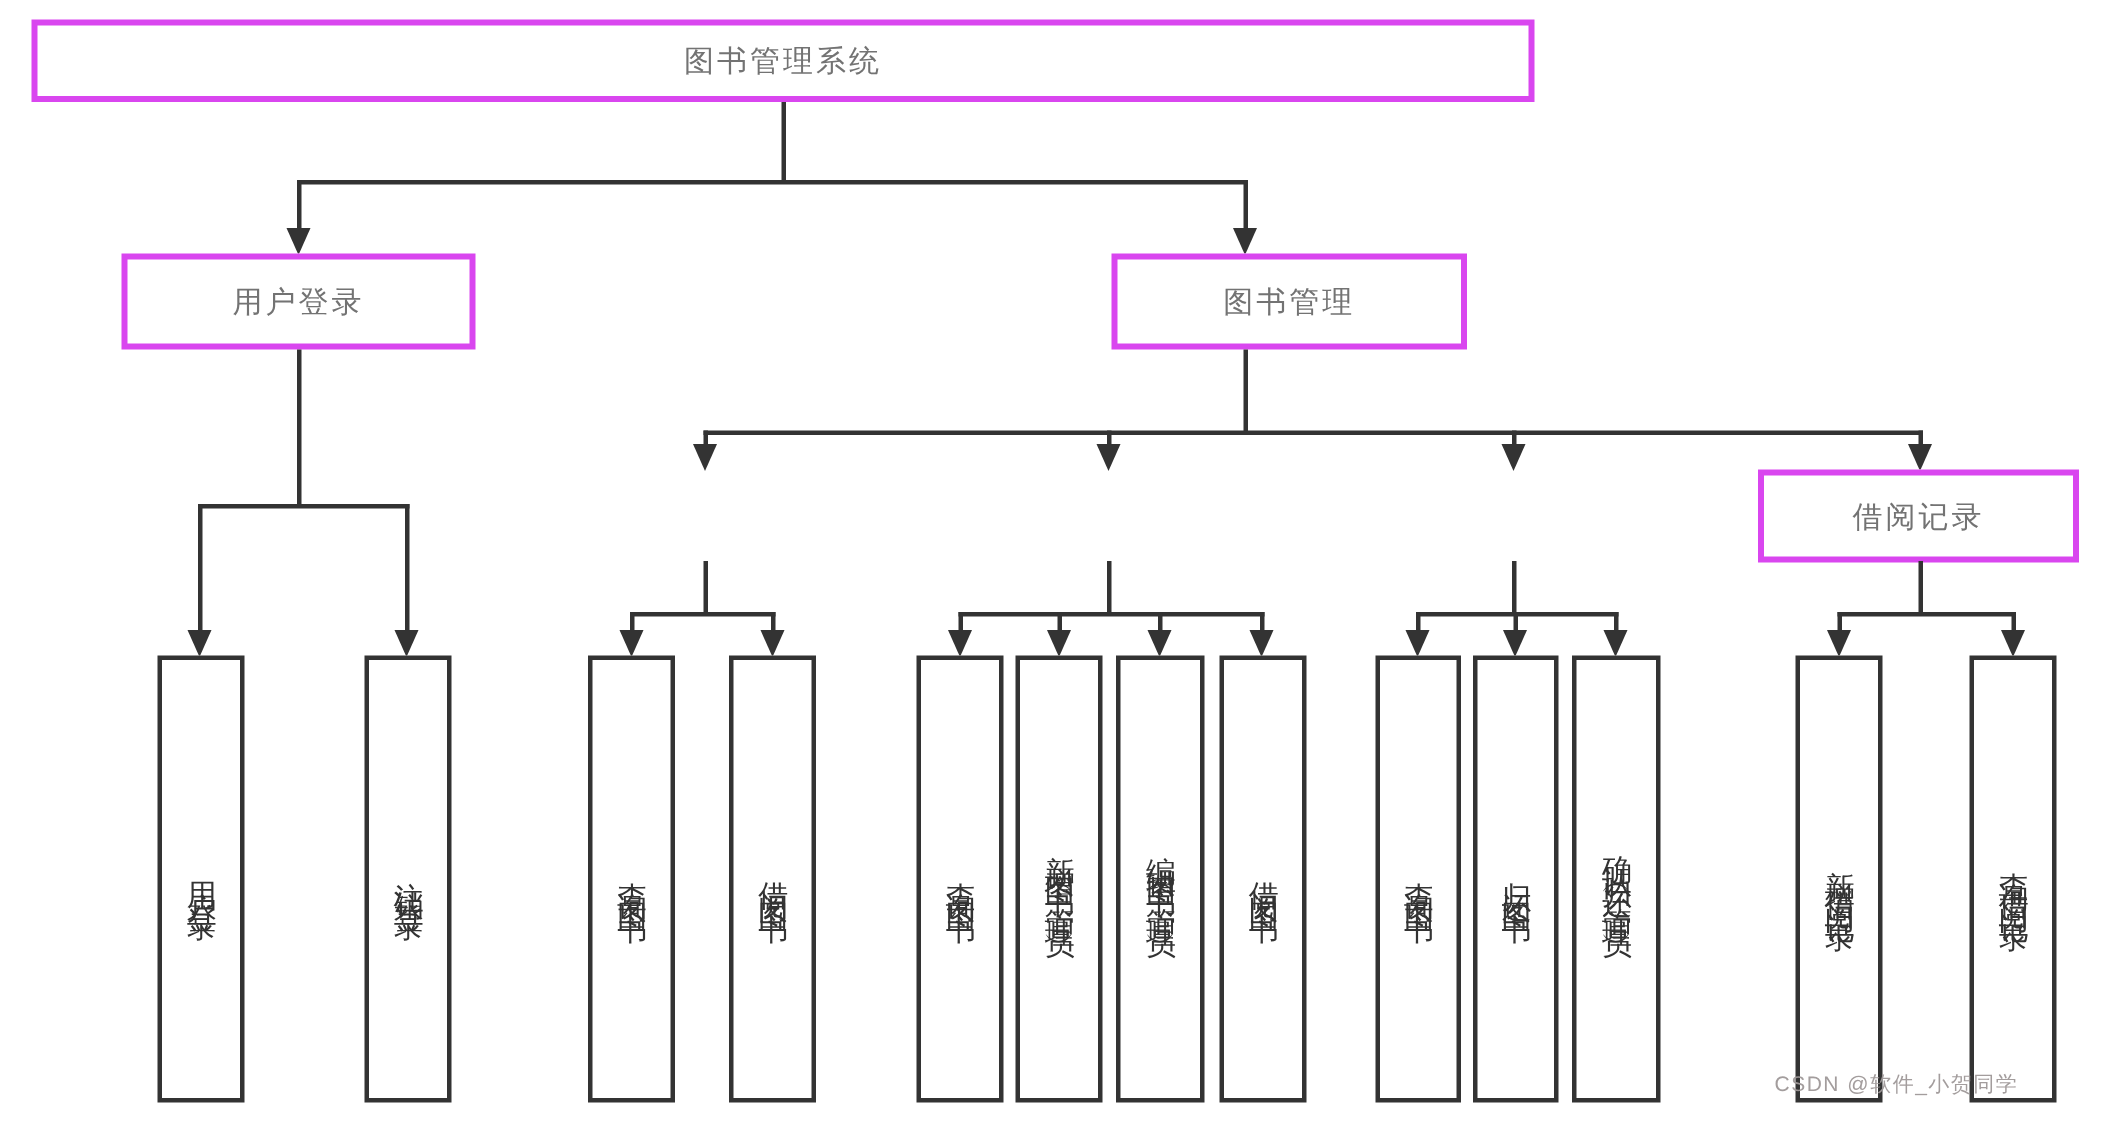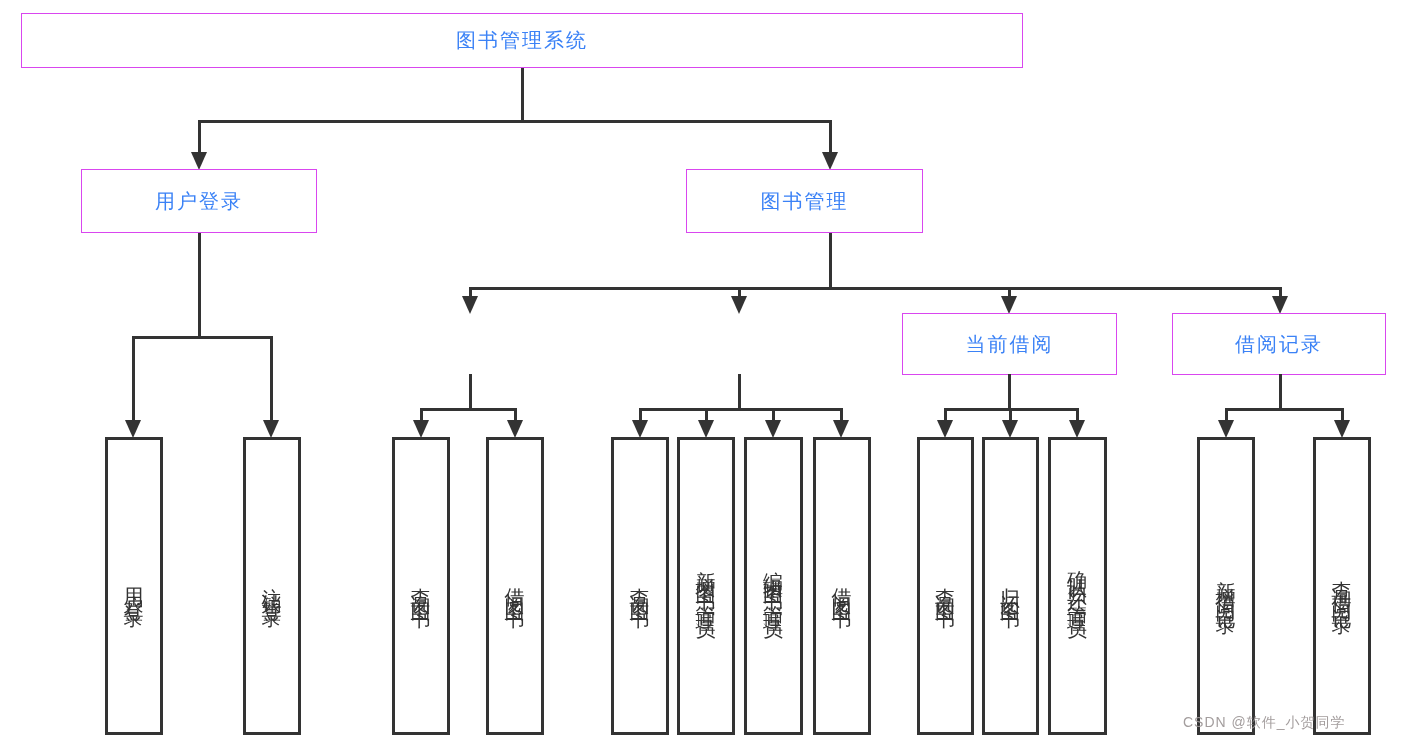"图书管理系统" .box { border: 1px solid #d946ef -> 4px solid #d946ef; color: #3b82f6 -> #737373 }
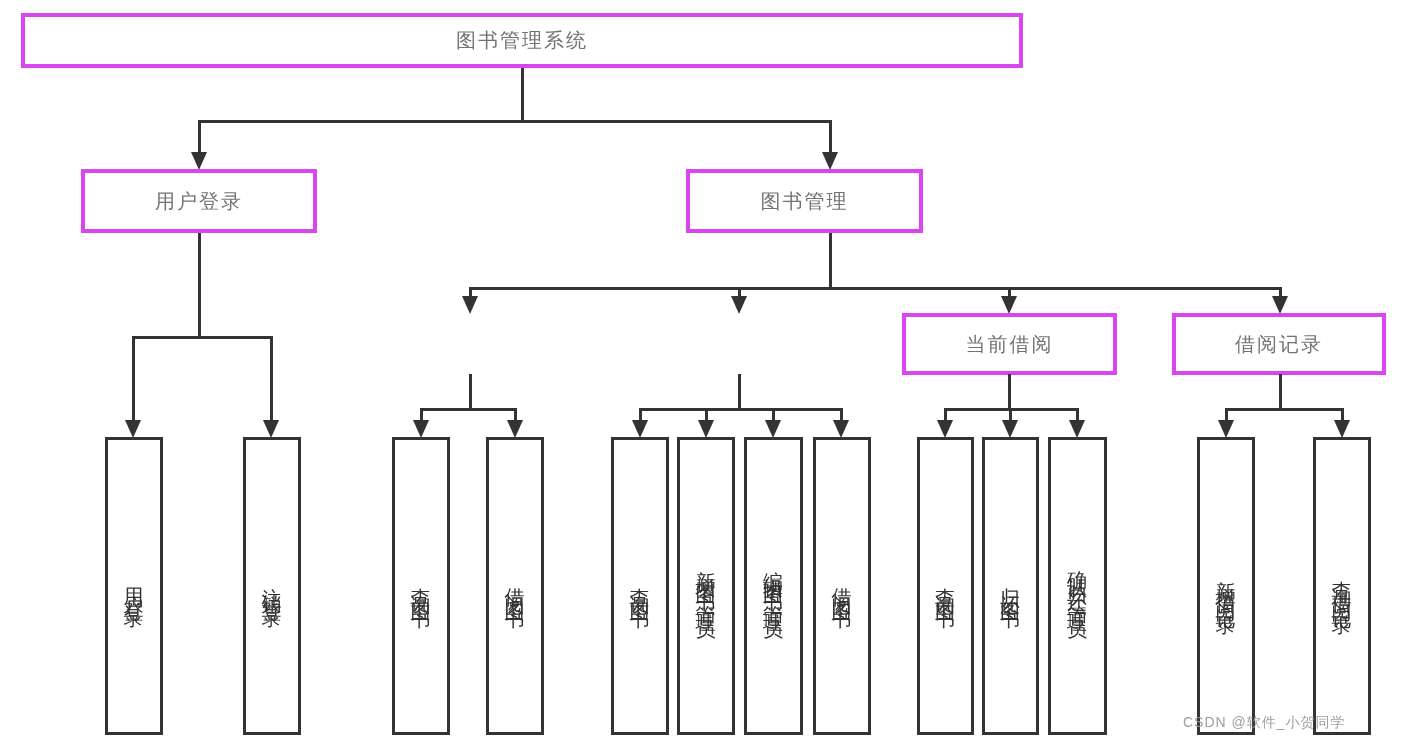"图书管理" div.box { left: 686px -> 741px }
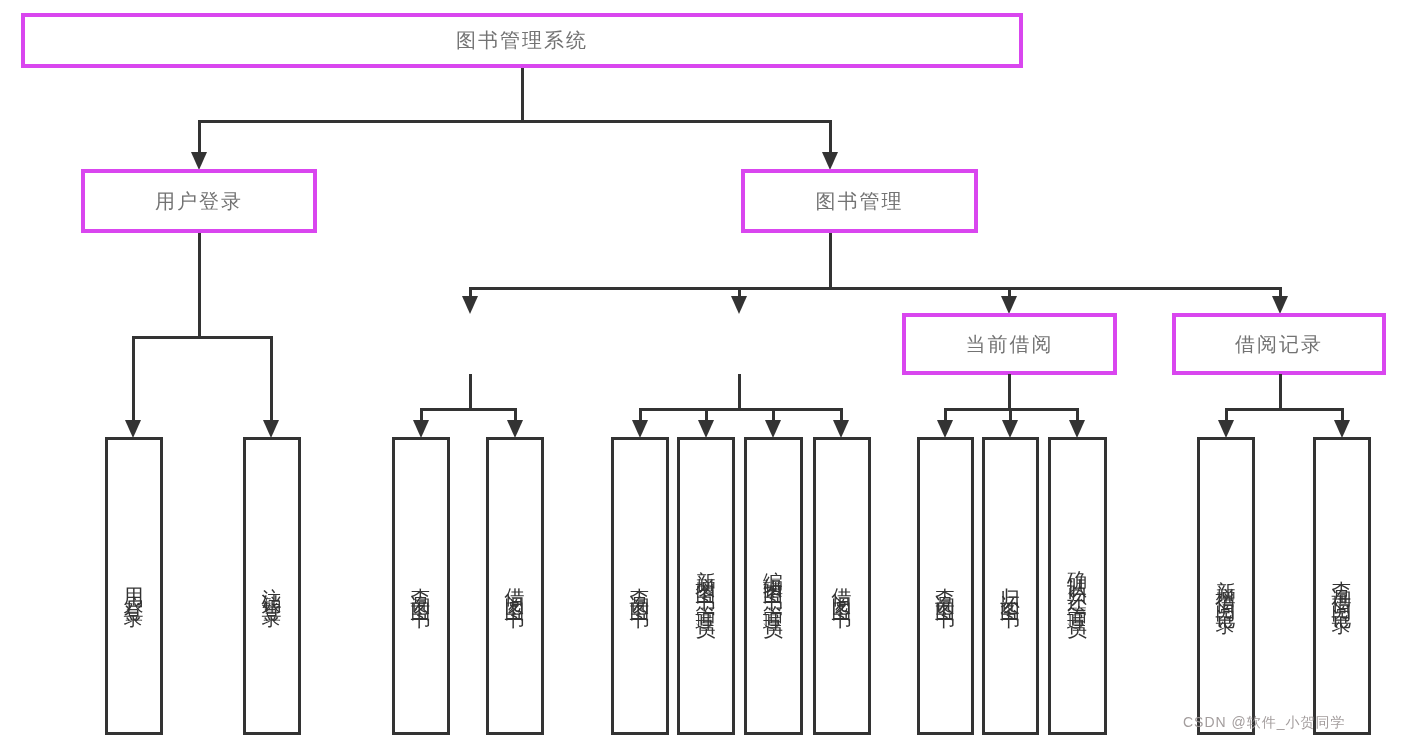"当前借阅" div.box { html: <div> <span>当前借阅</span> </div> -> none }
